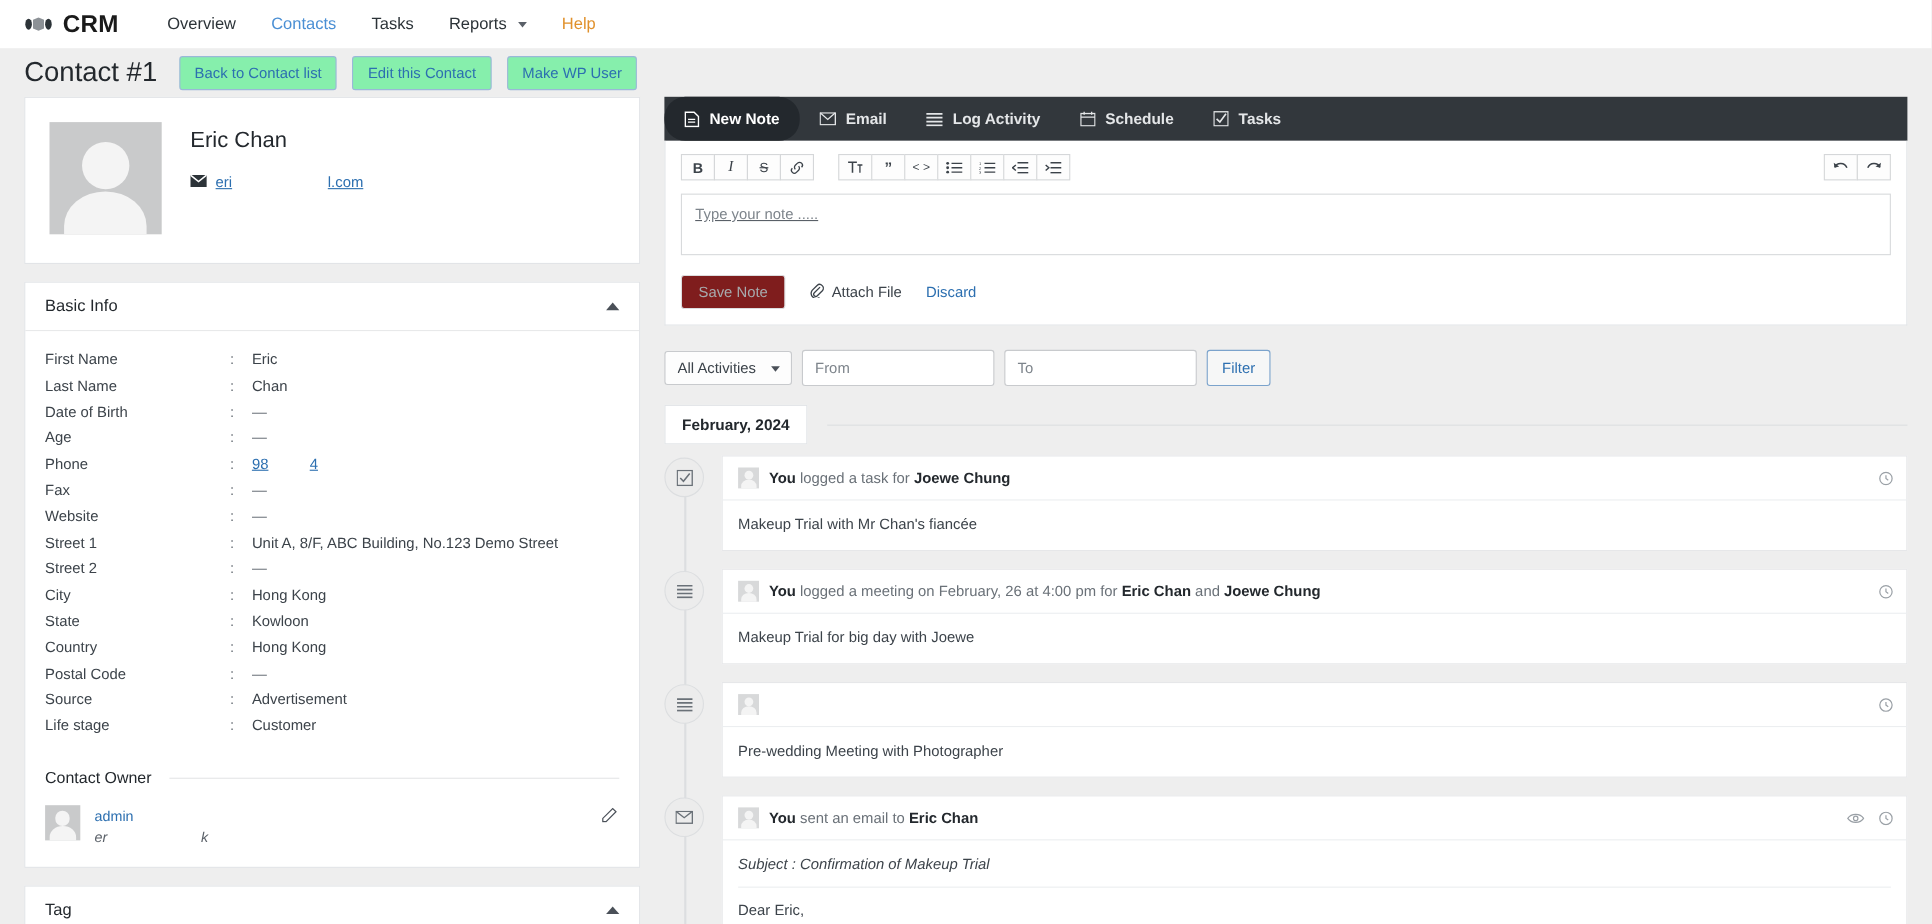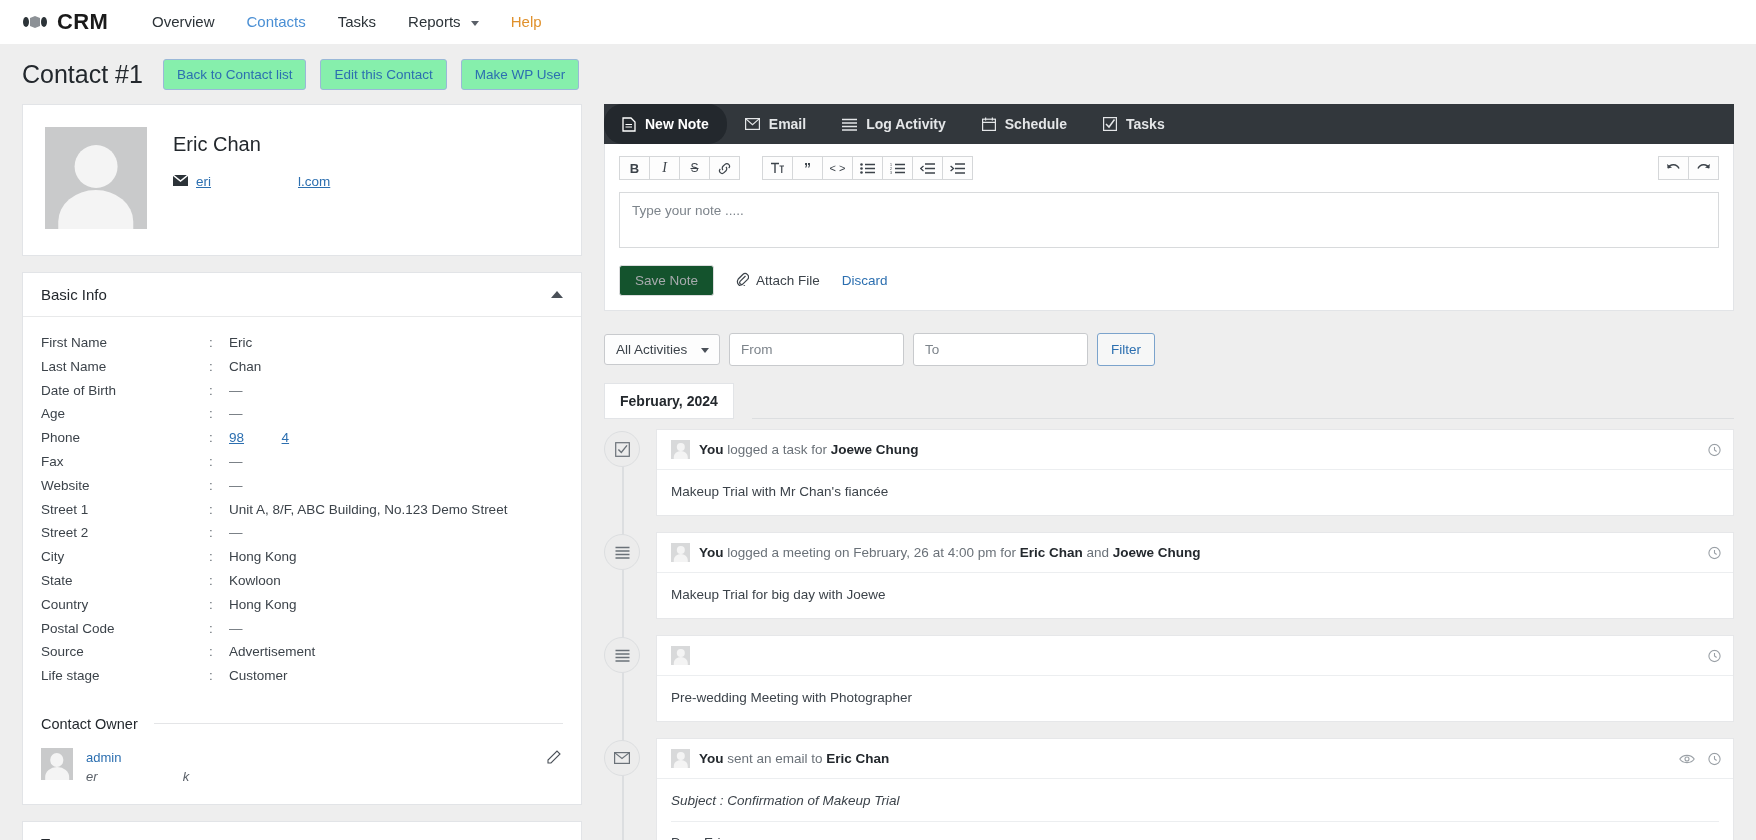"Contact #1" .titlebar { height: 60px -> 44px }
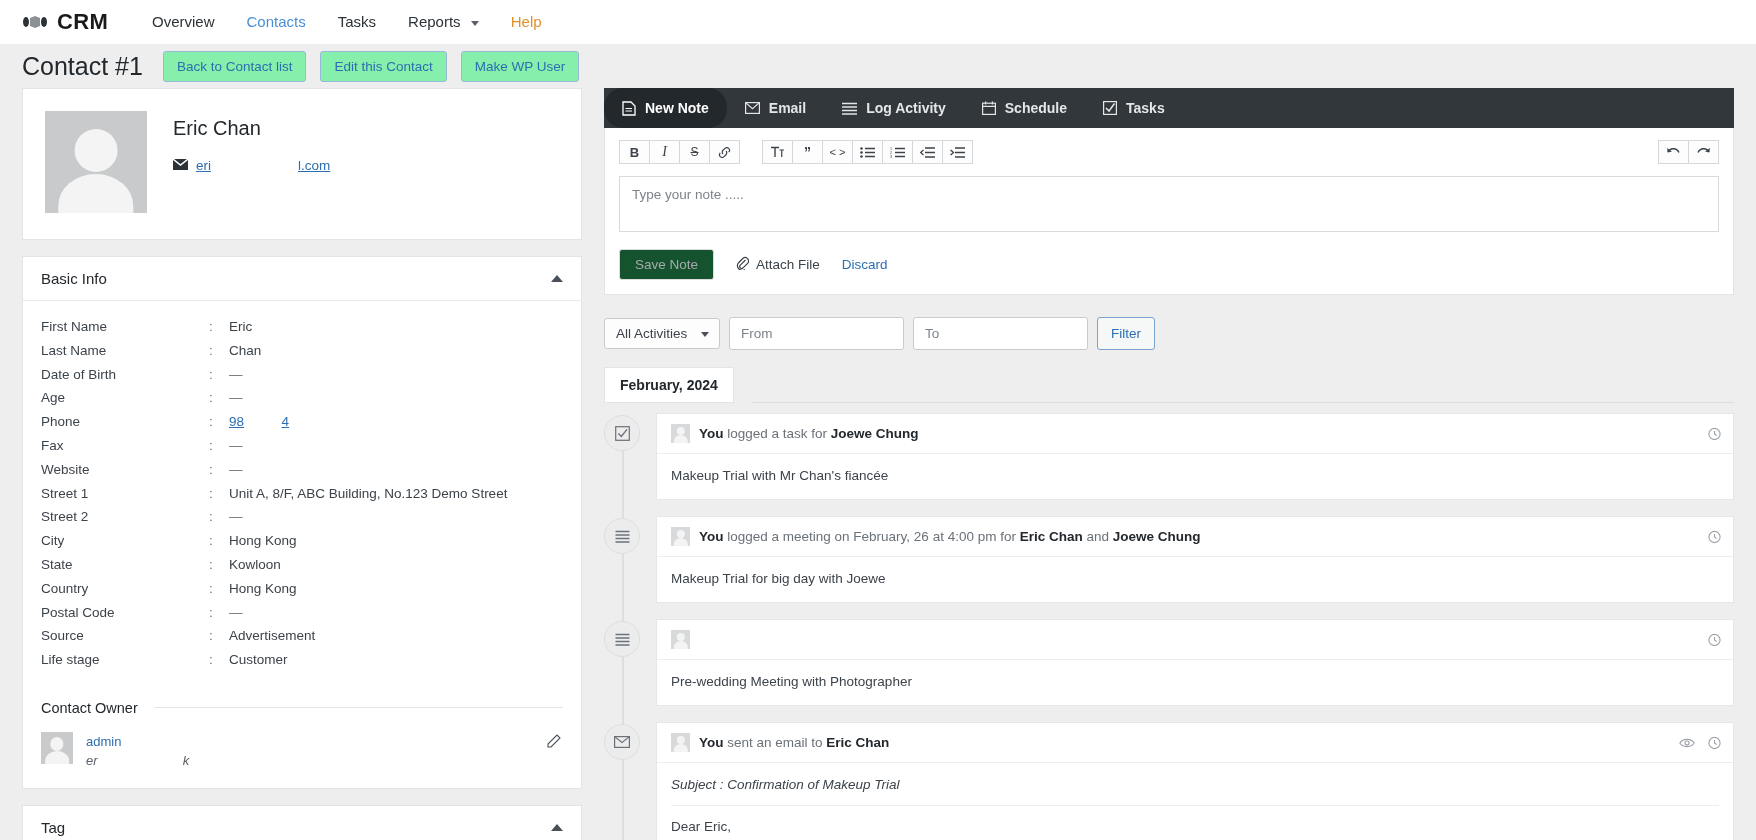"Type your note ....." .note-area { text-decoration: none -> underline }
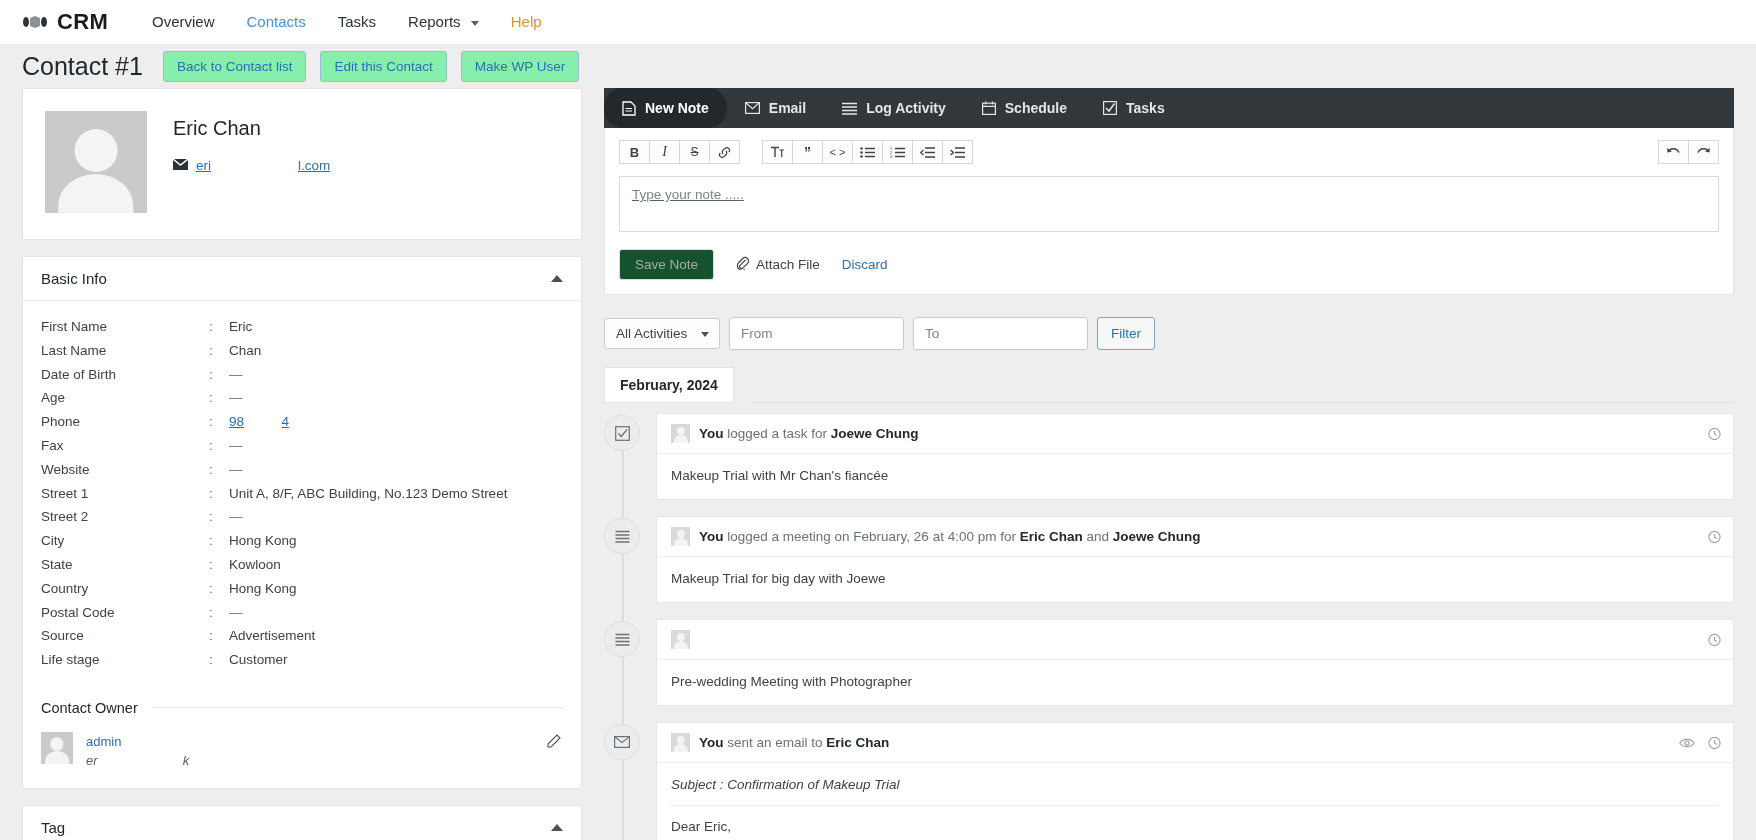"Save Note" .save-note { background: #14532d -> #7f1d1d }
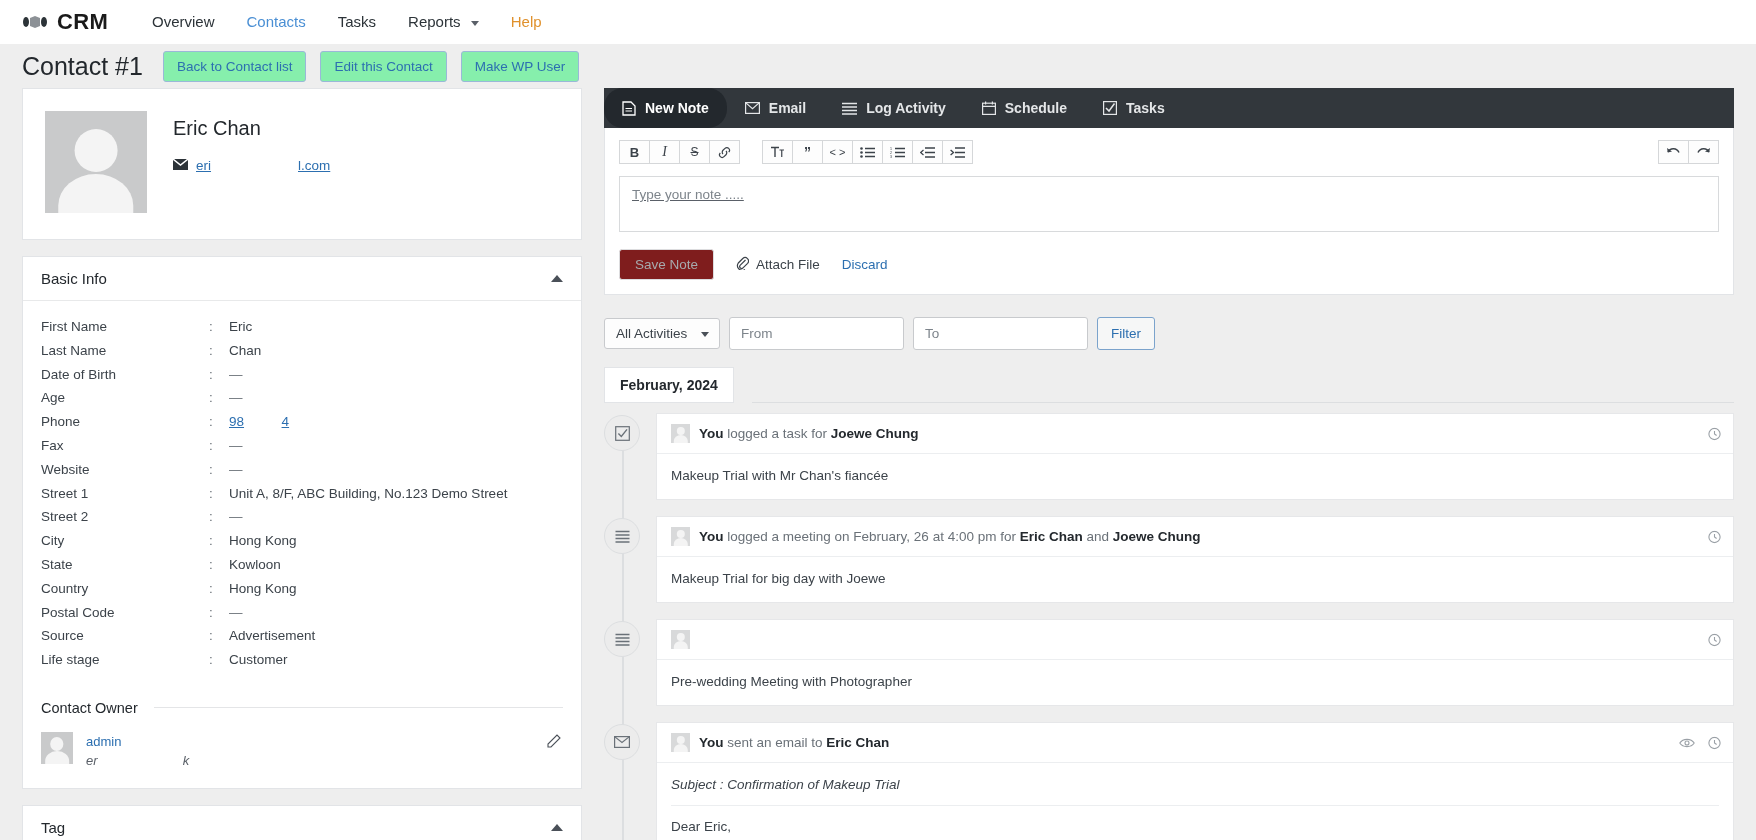"February, 2024" .month-row { align-items: flex-end -> center }
